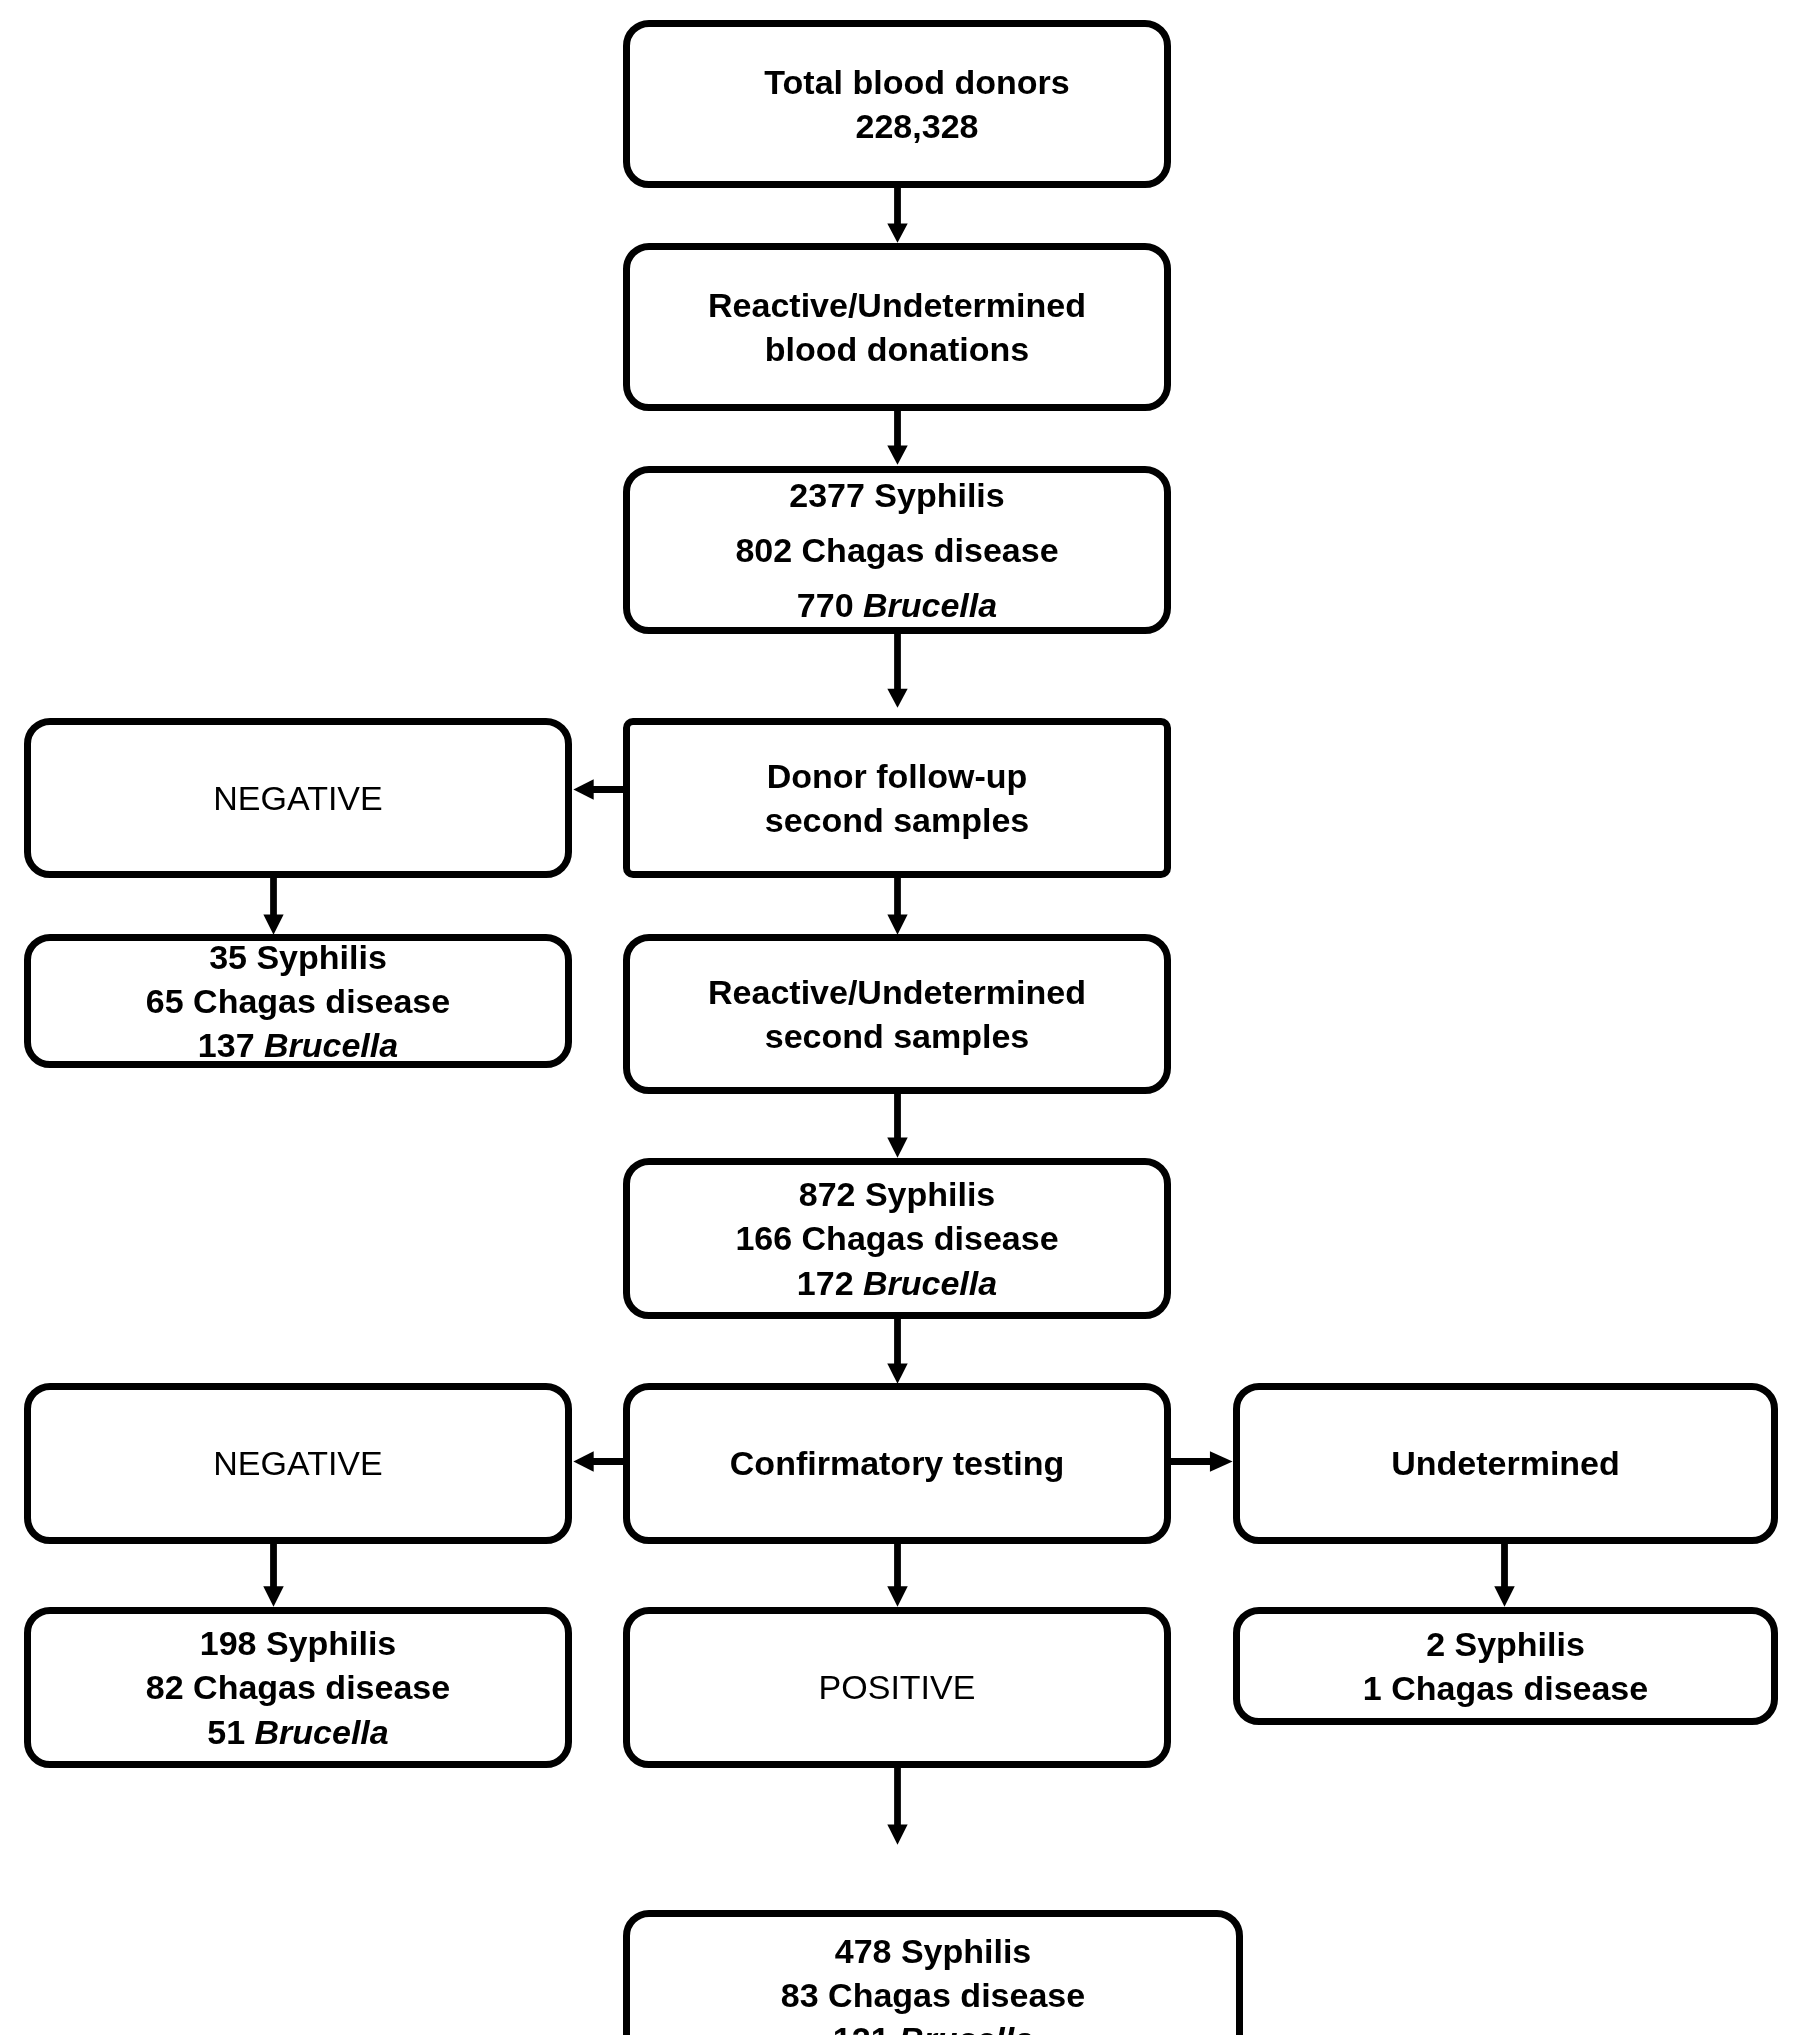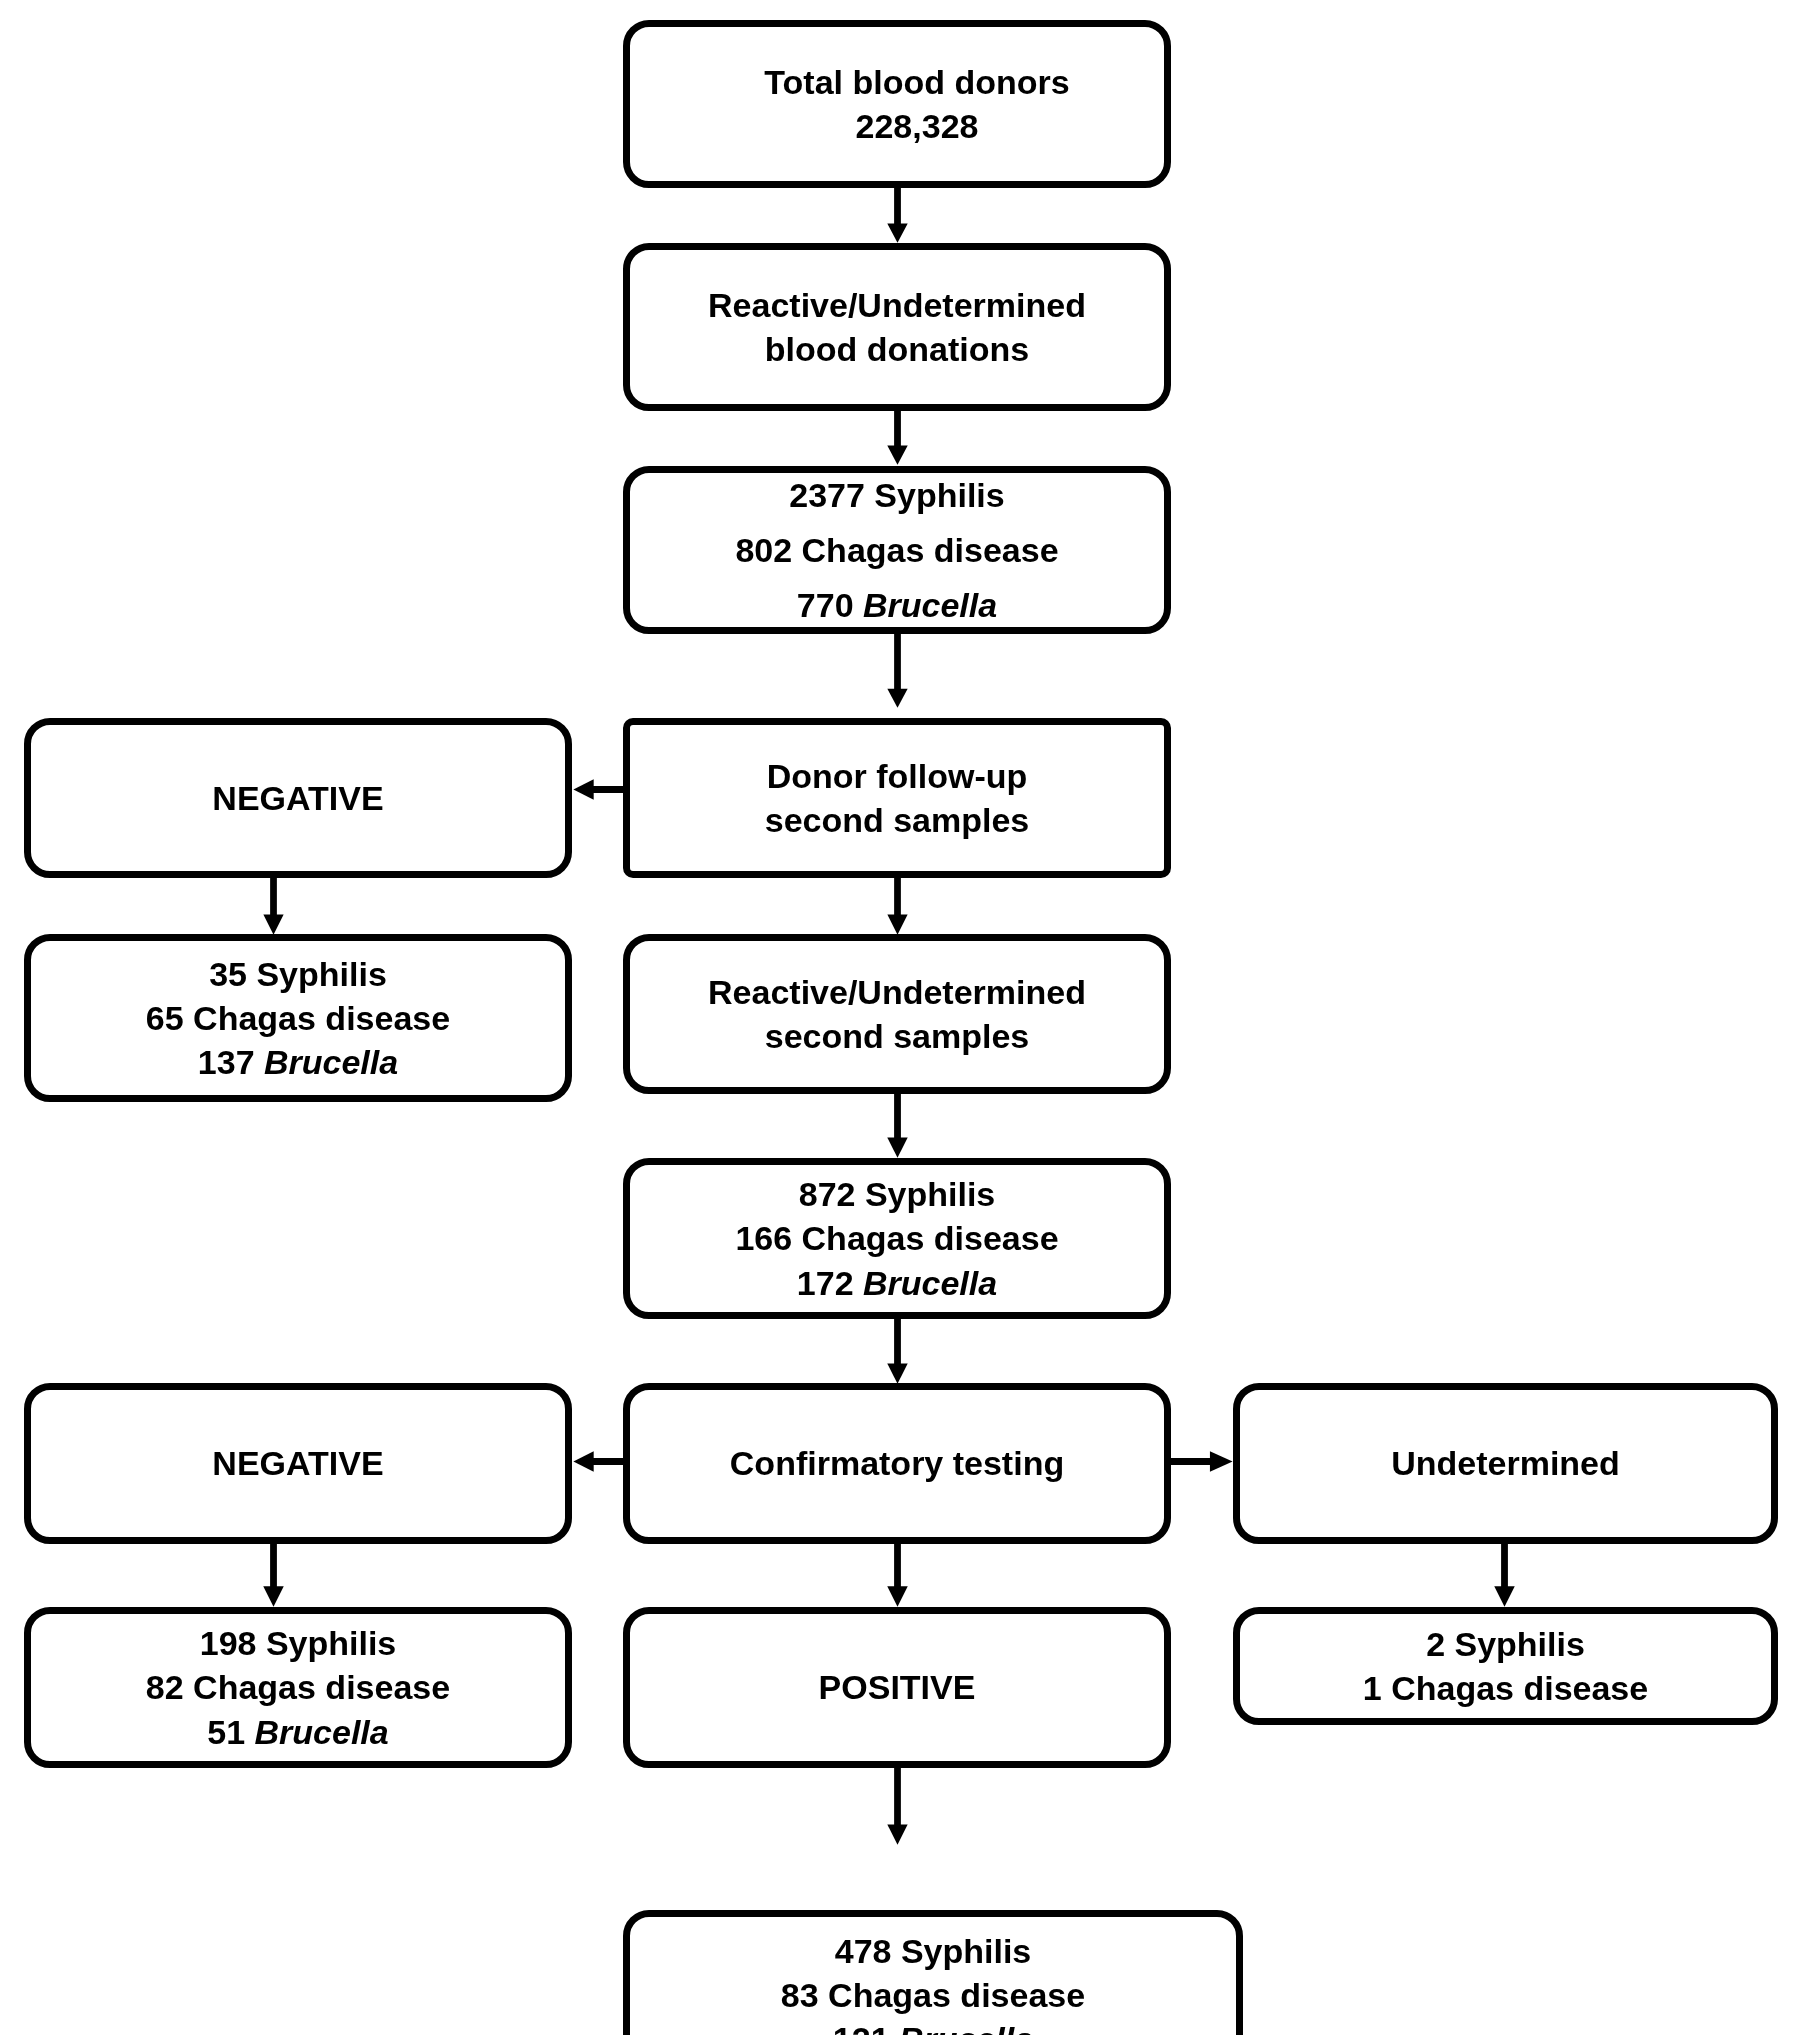"NEGATIVE" .node.plain .line { font-weight: bold -> normal }
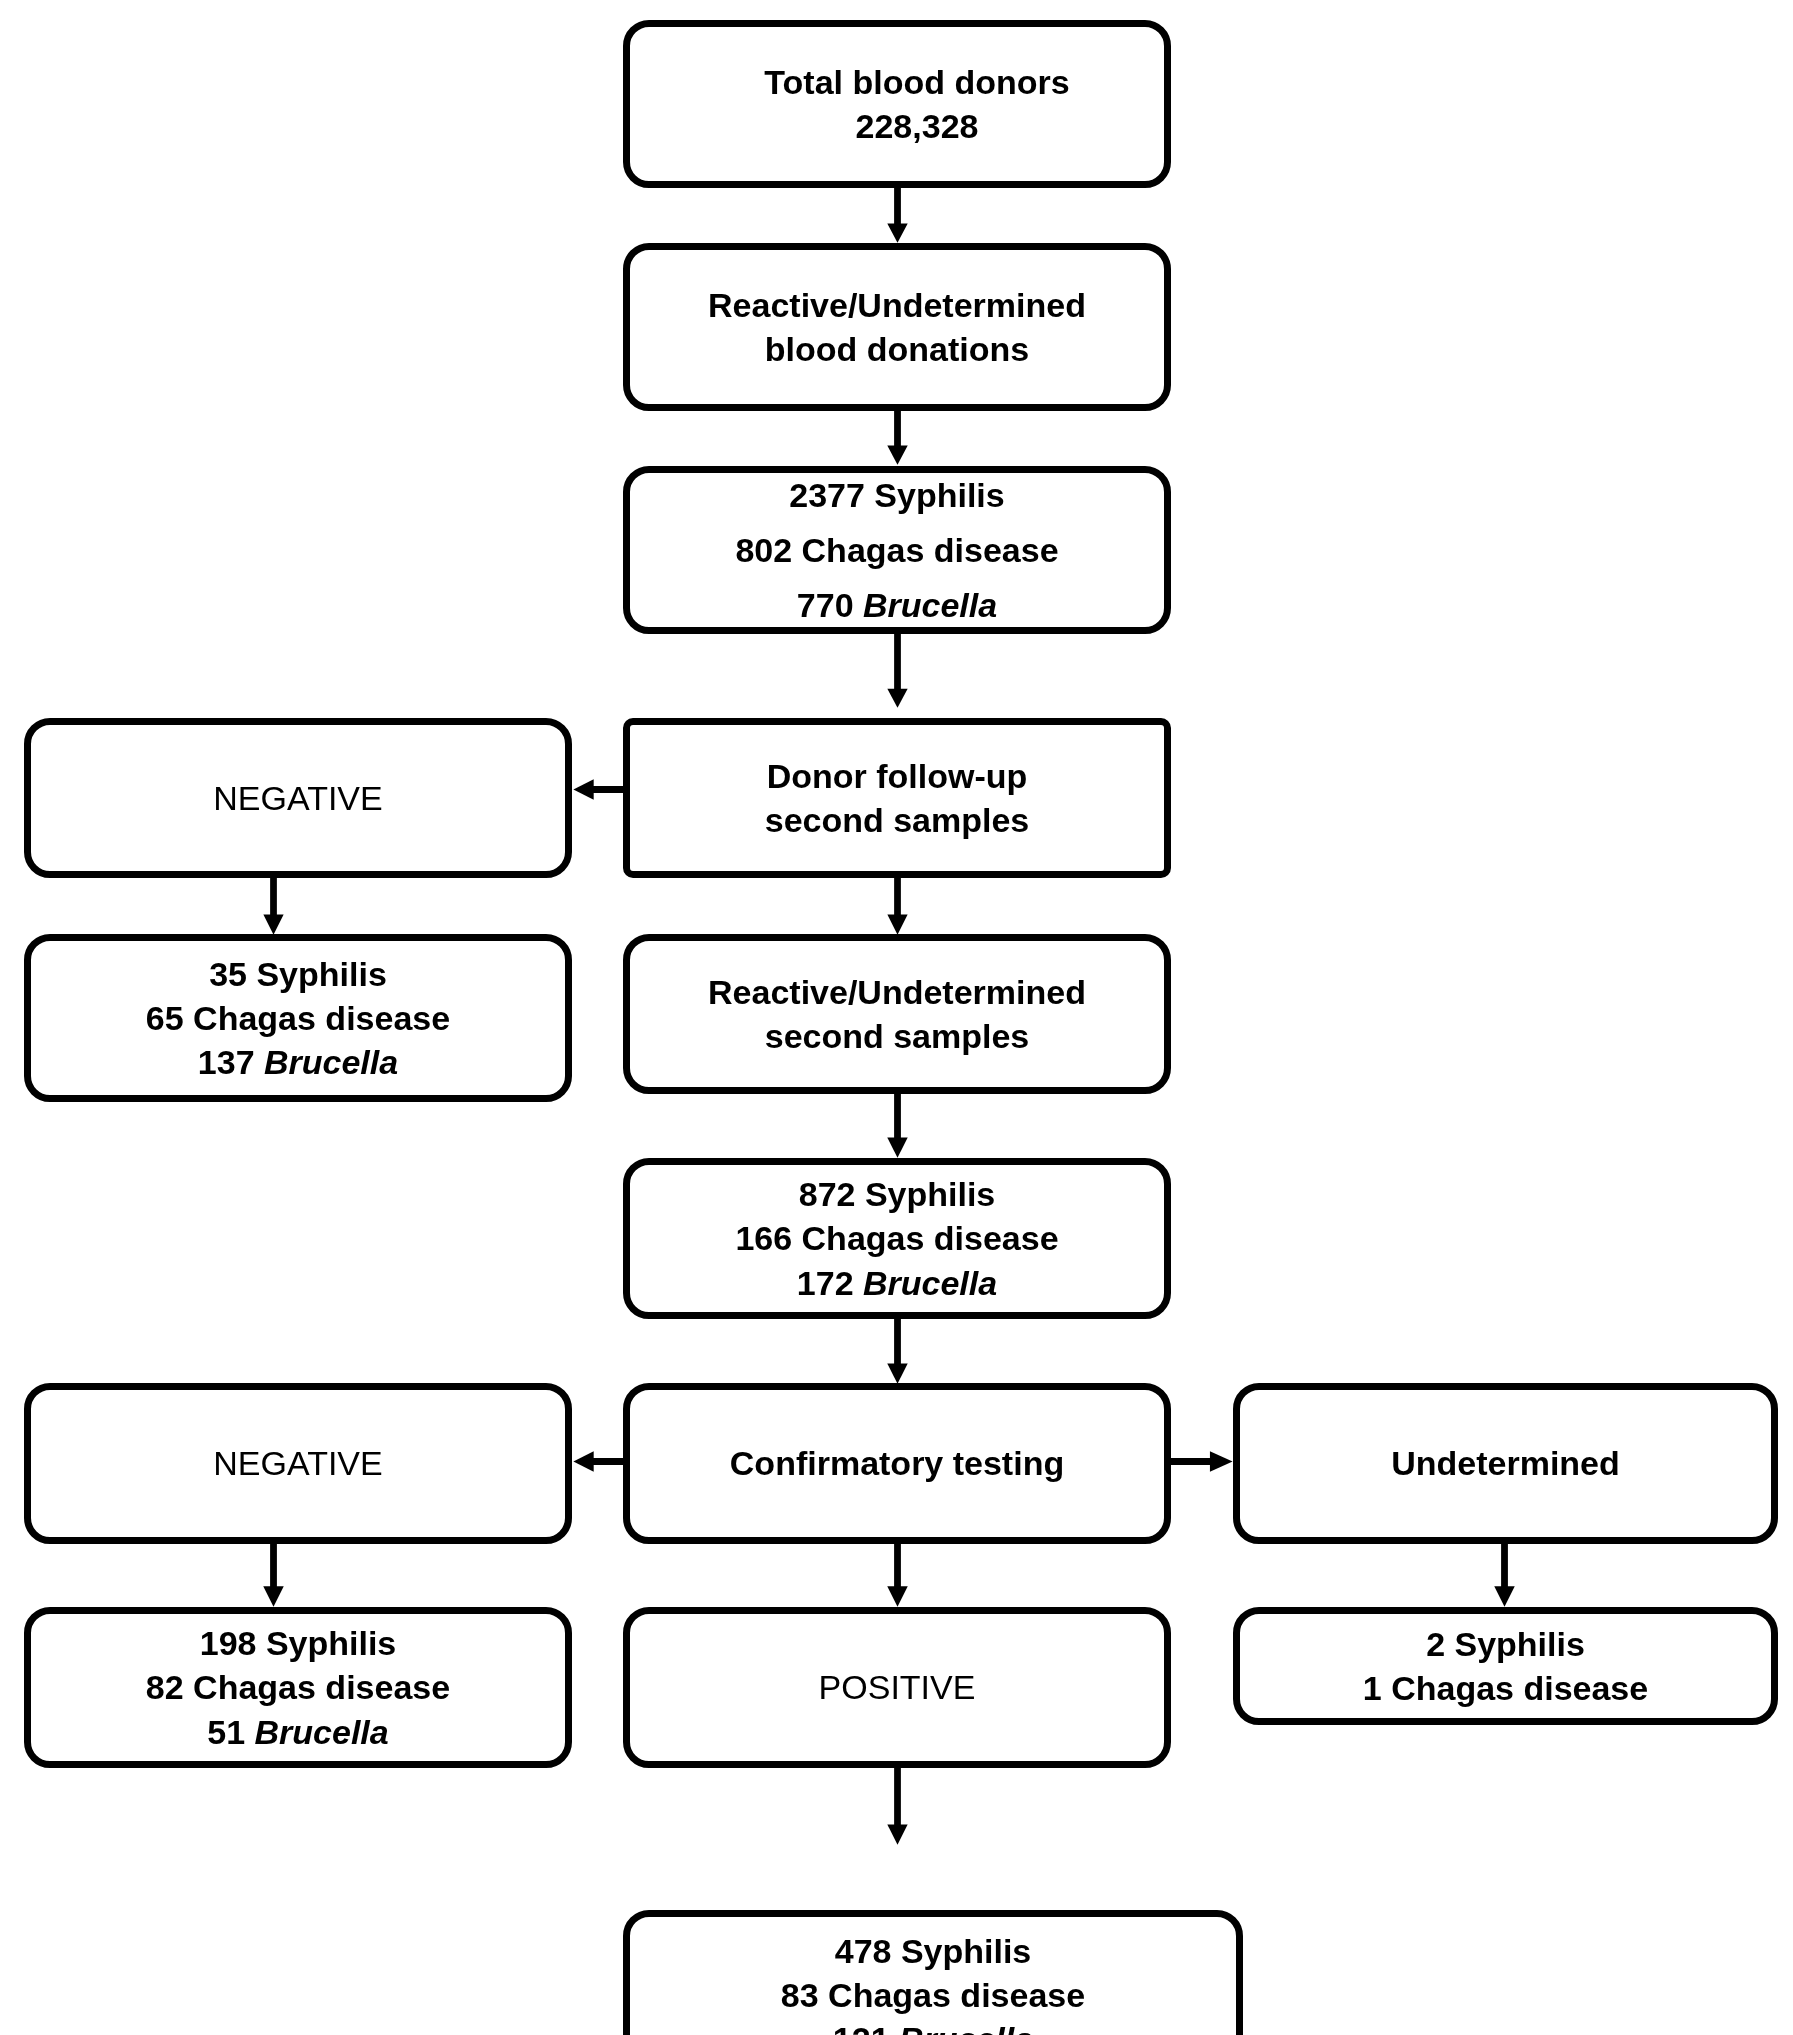"35 Syphilis" div.node { height: 168px -> 134px }
